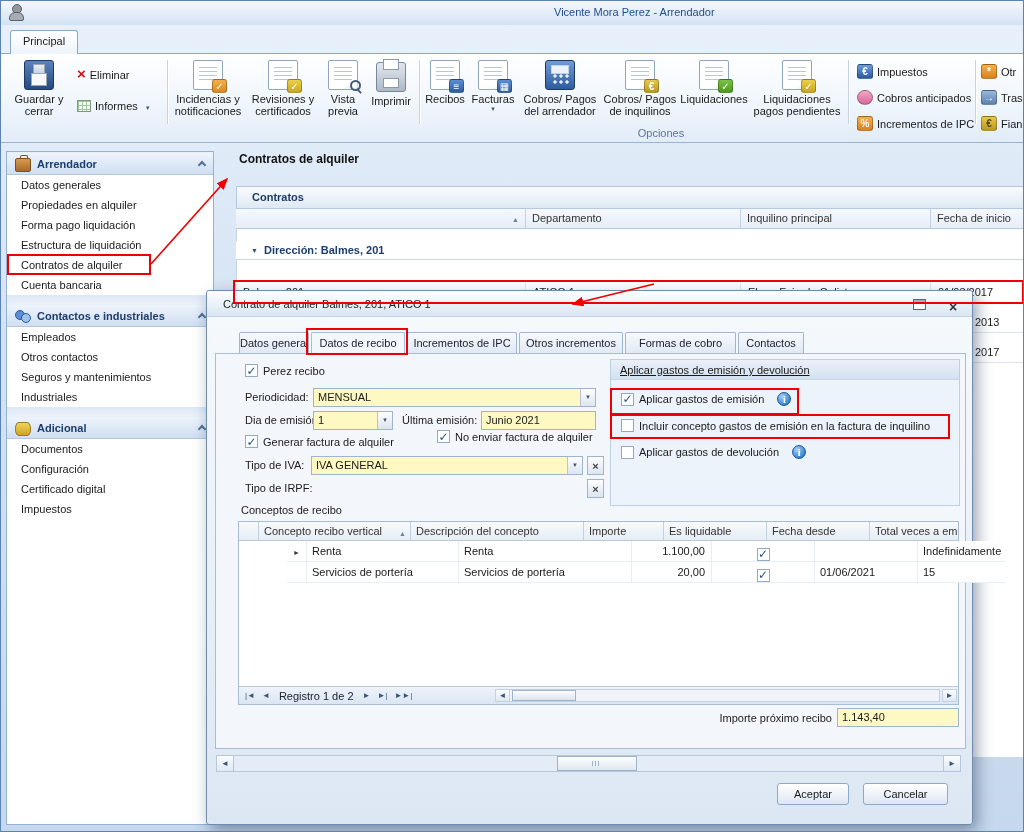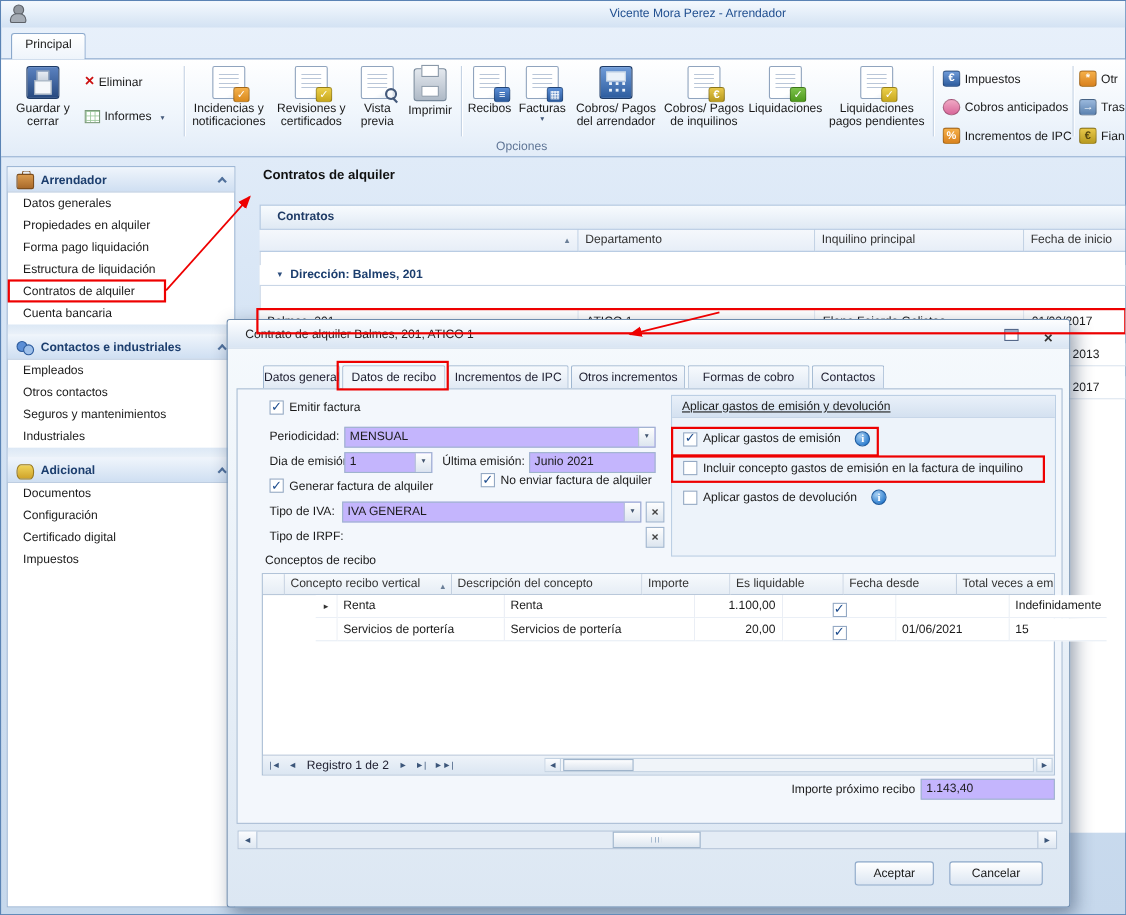"Opciones" .opt-label { text-align: none -> center }
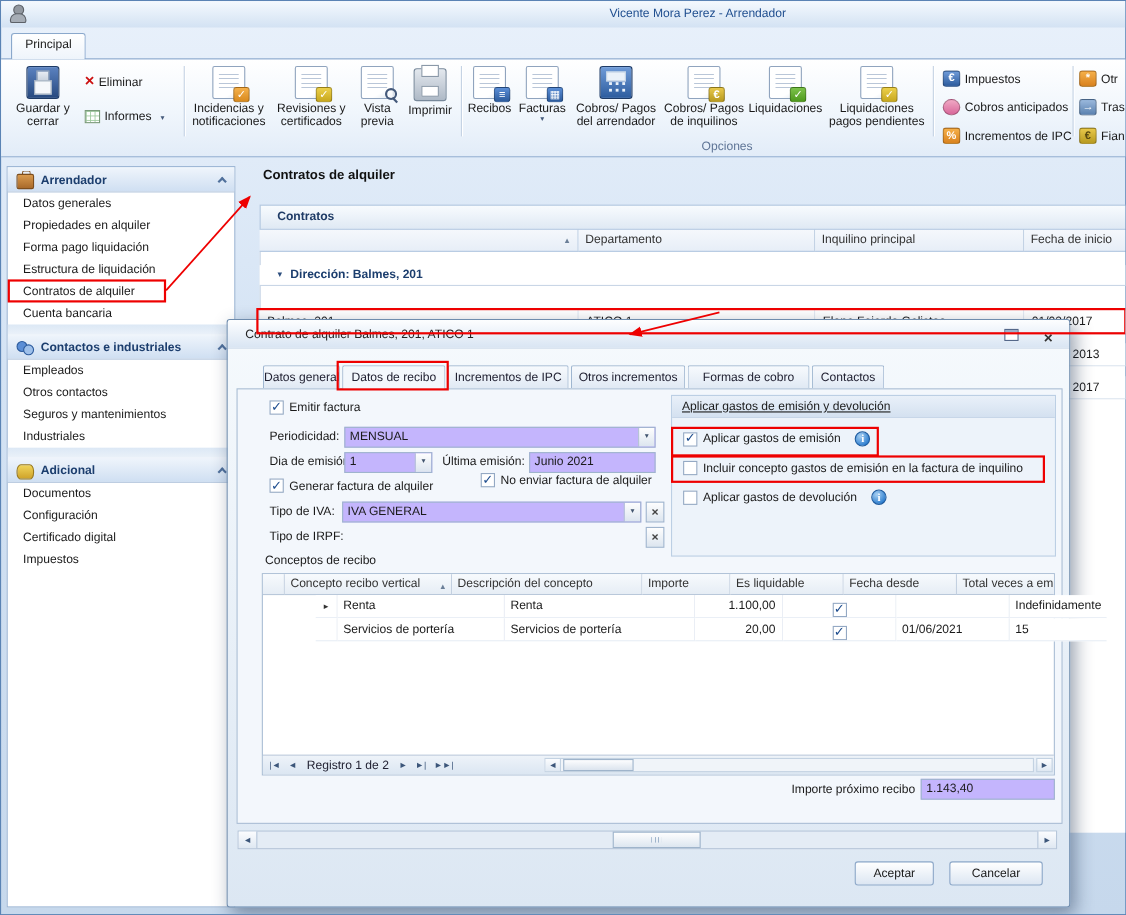"Emitir factura" span { text: Emitir factura -> Perez recibo }
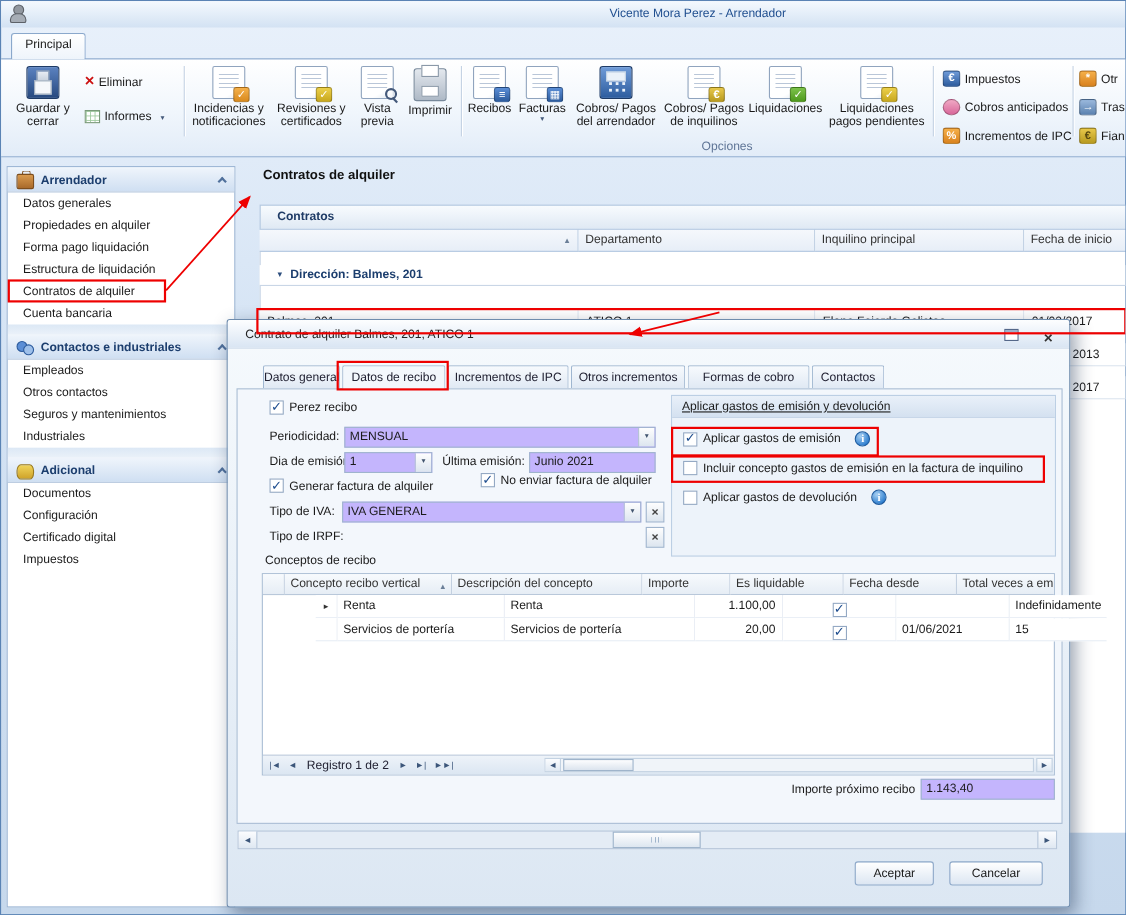"MENSUAL" .field { background: #c4b5fd -> #fef9c3 }
